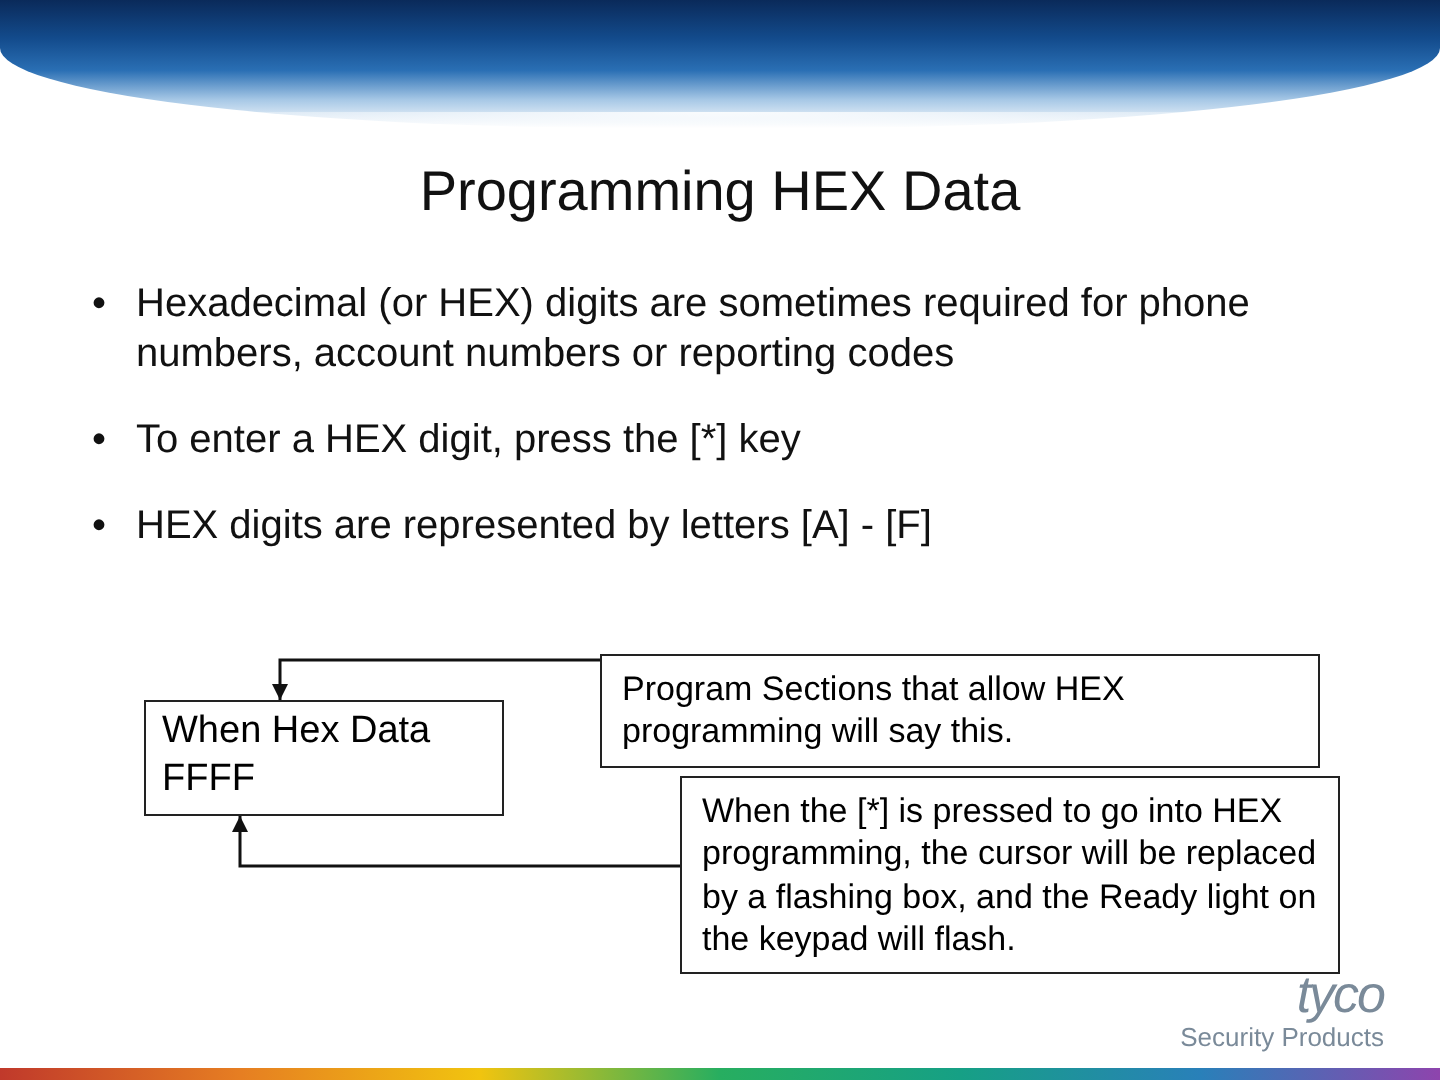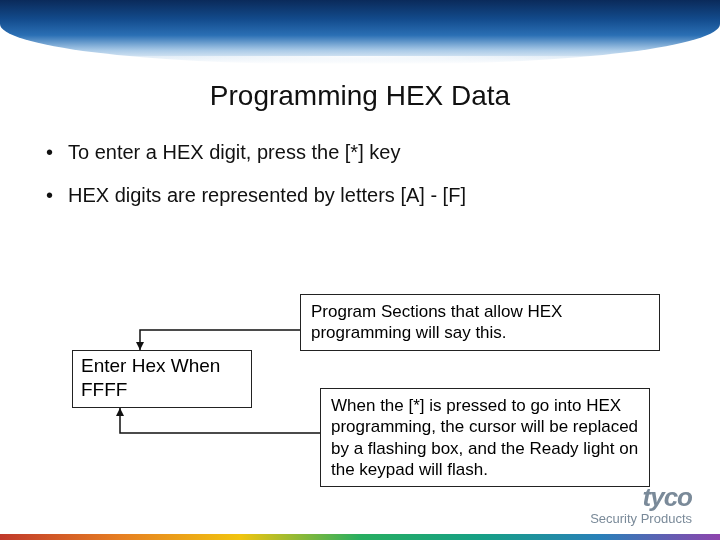"Hexadecimal (or HEX) digits are" li { html: none -> <li><span>Hexadecimal (or HEX) digits are sometimes required for phone numbers, account numbers or reporting codes</span></li> }
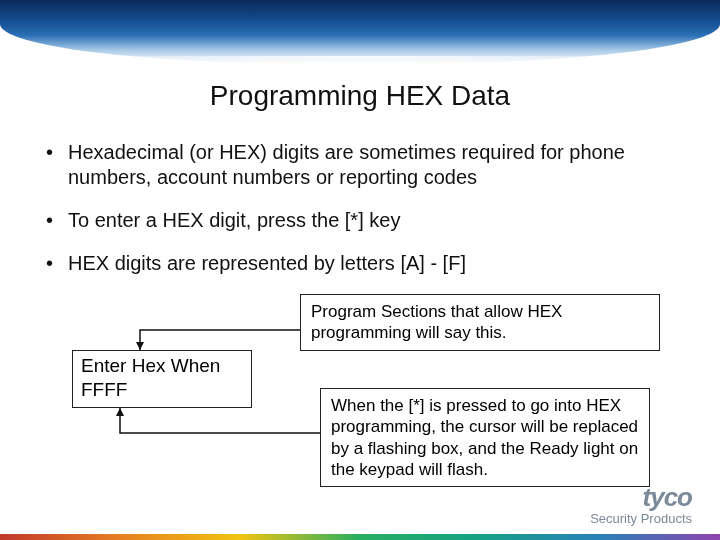"Program Sections that allow HEX" .callout-top { top: 294px -> 327px }
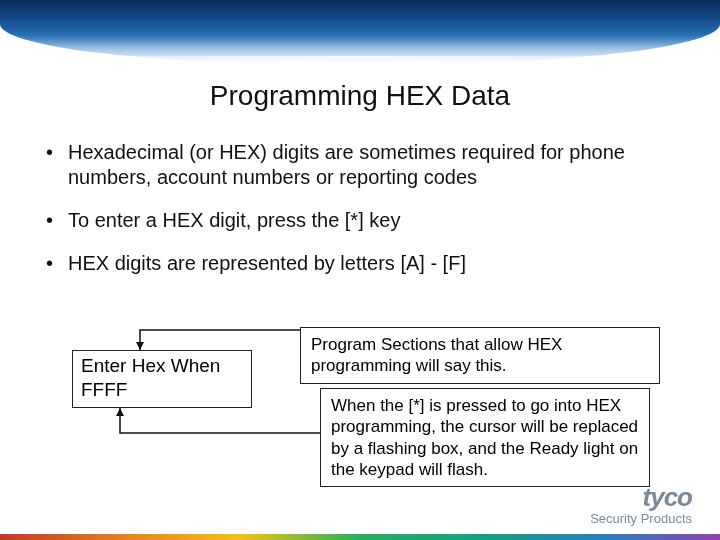"Enter Hex When" div.line1 { text: Enter Hex When -> When Hex Data }
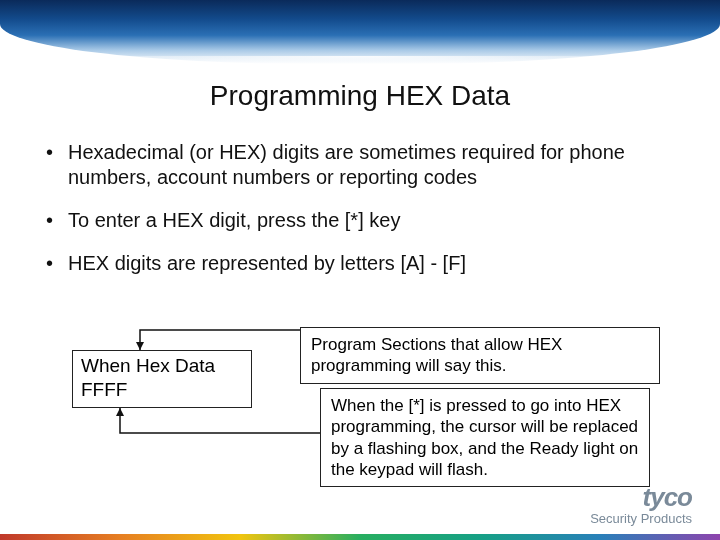"When the [*] is pressed" .callout-bot { left: 320px -> 340px }
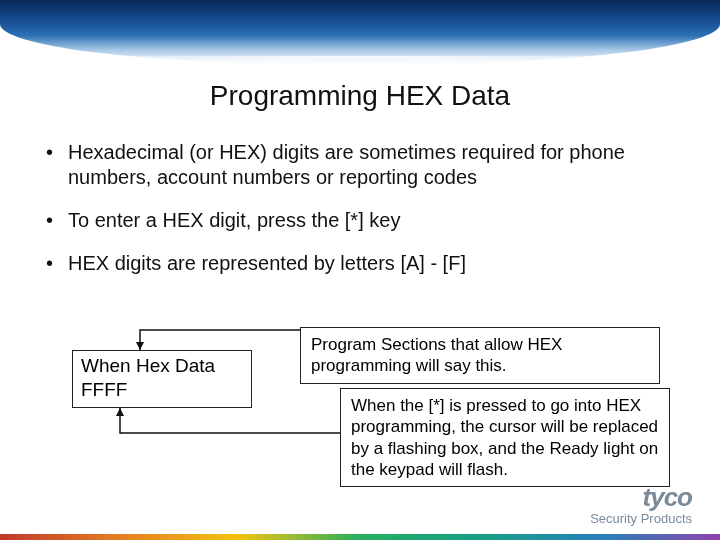"tyco" .logo-main { font-weight: 700 -> 400 }
